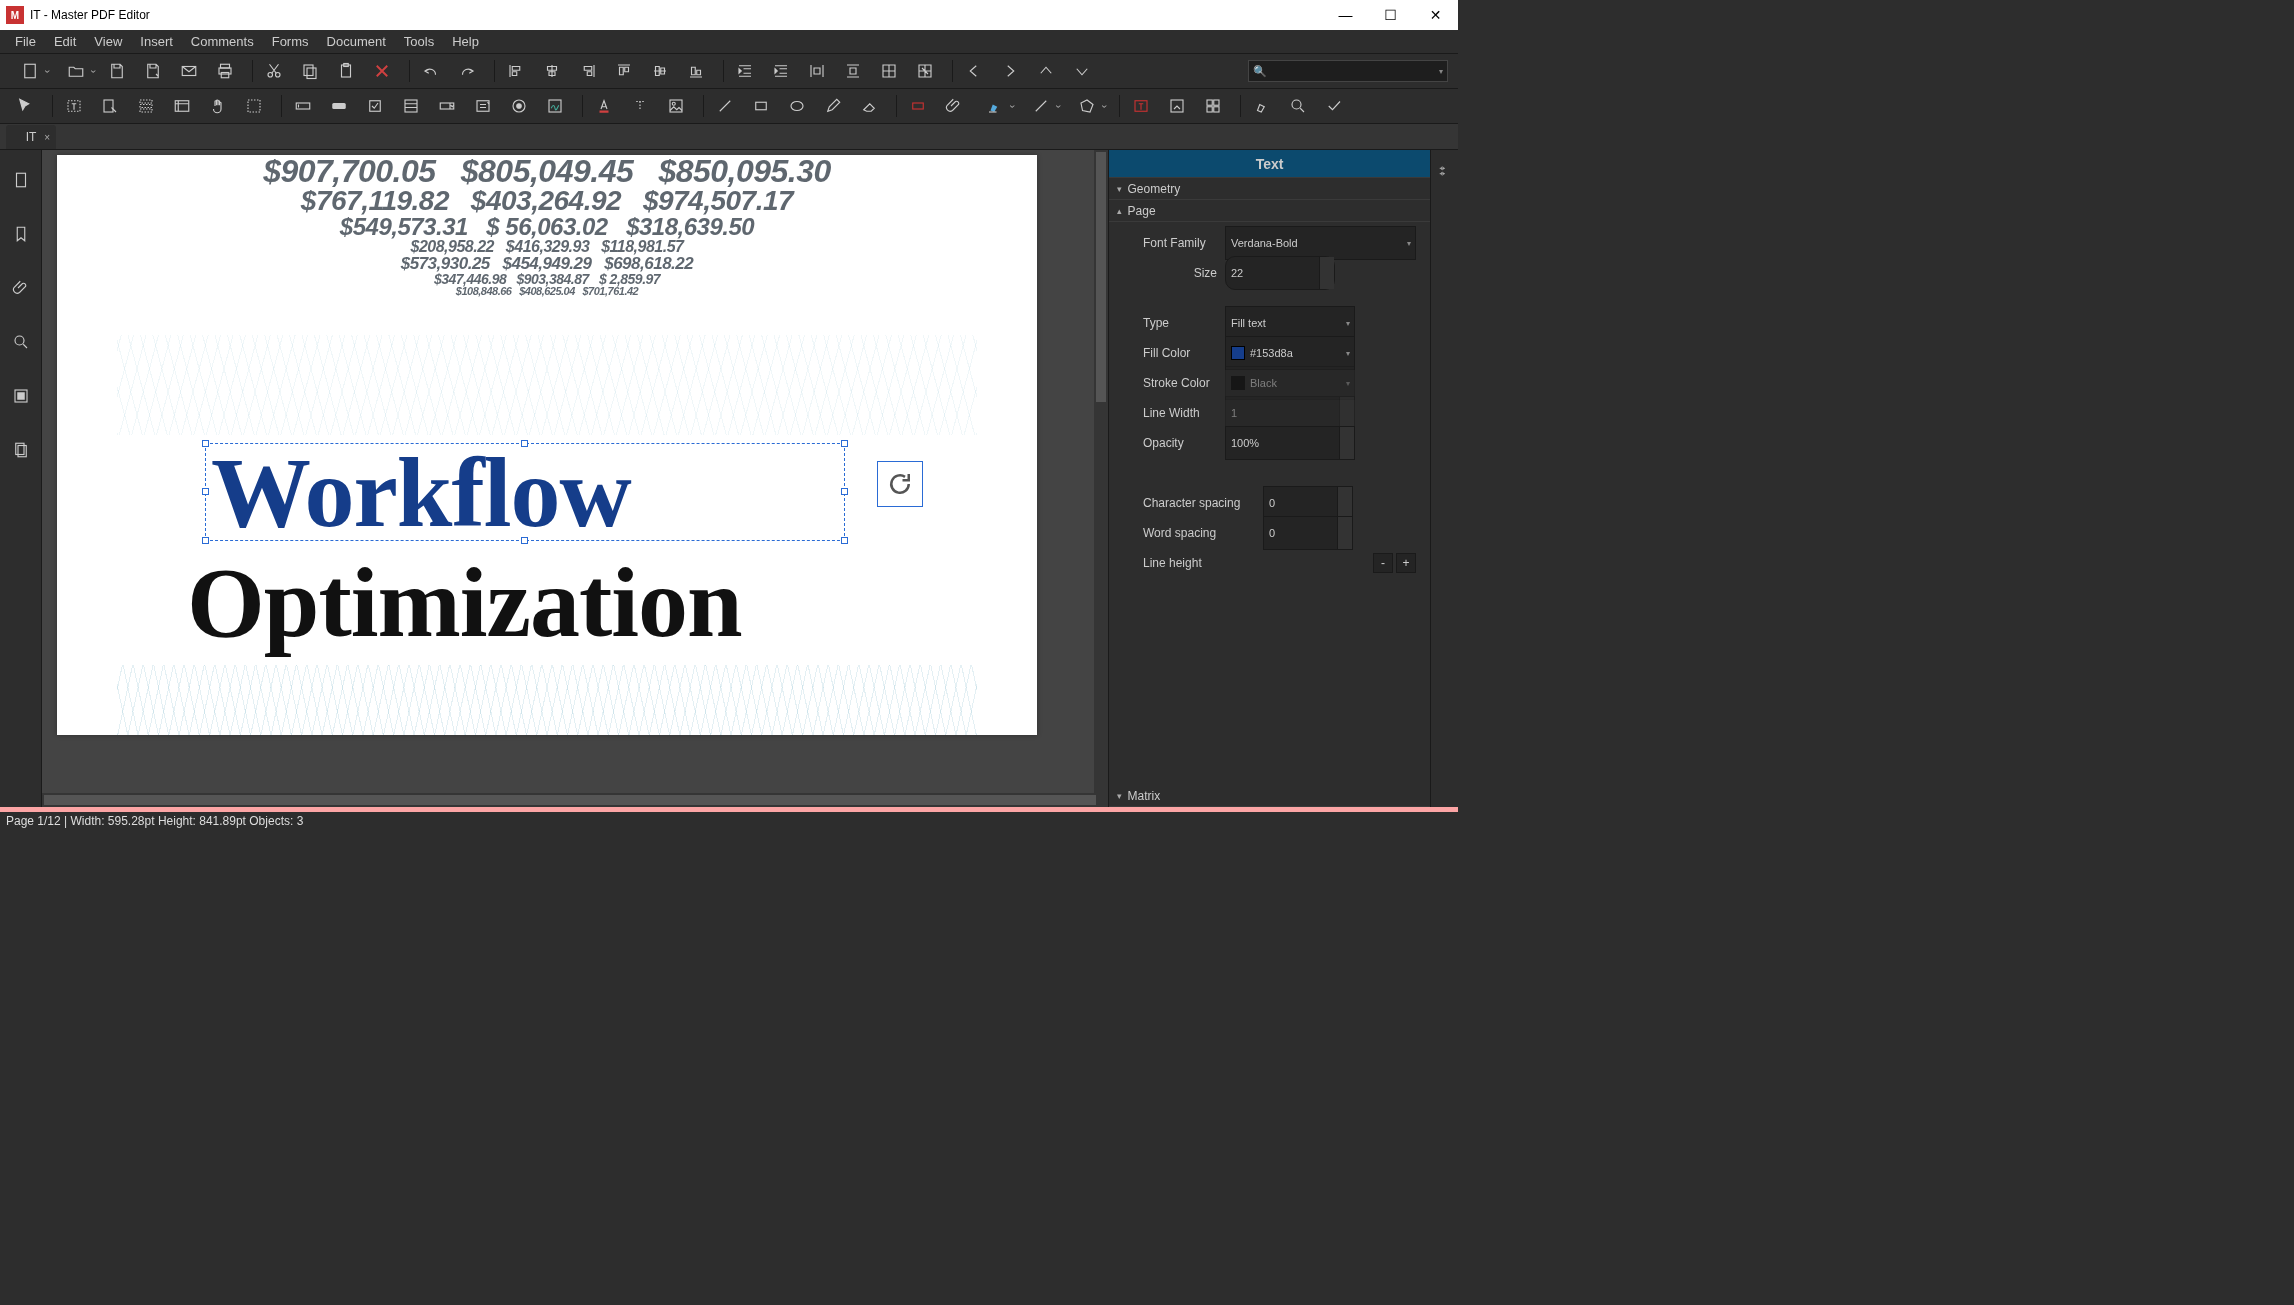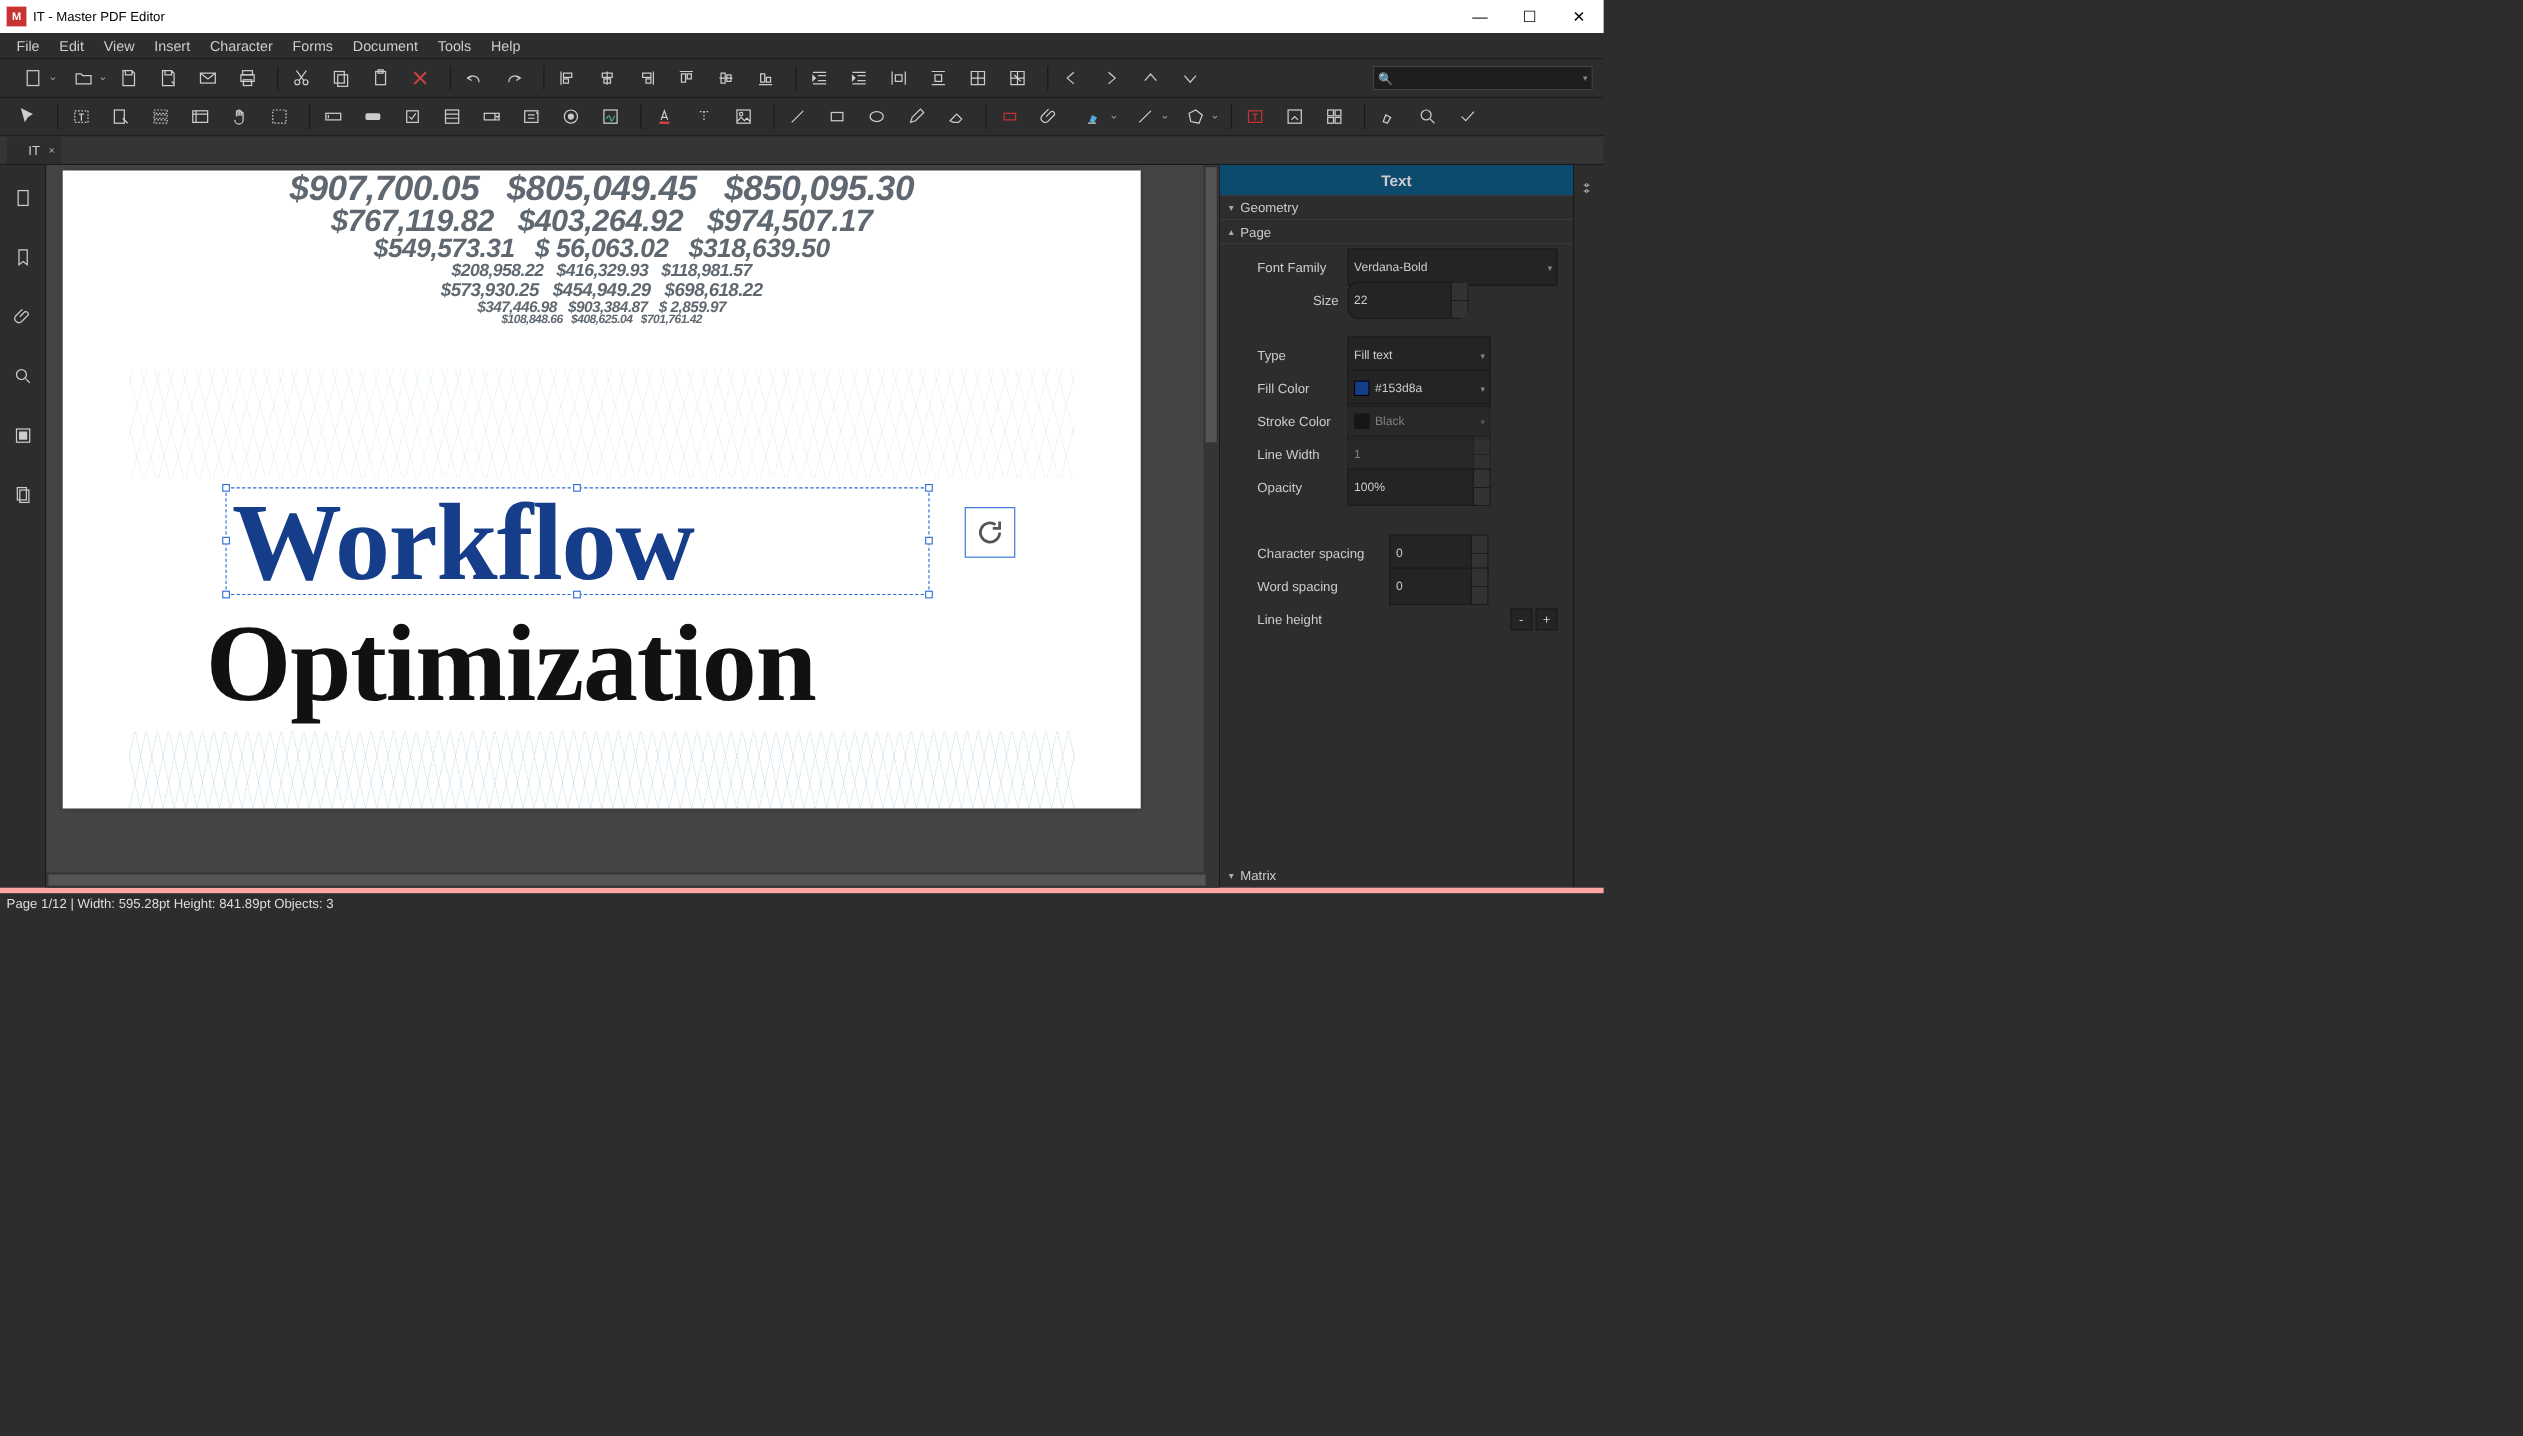"Character" div.mitem { text: Character -> Comments }
